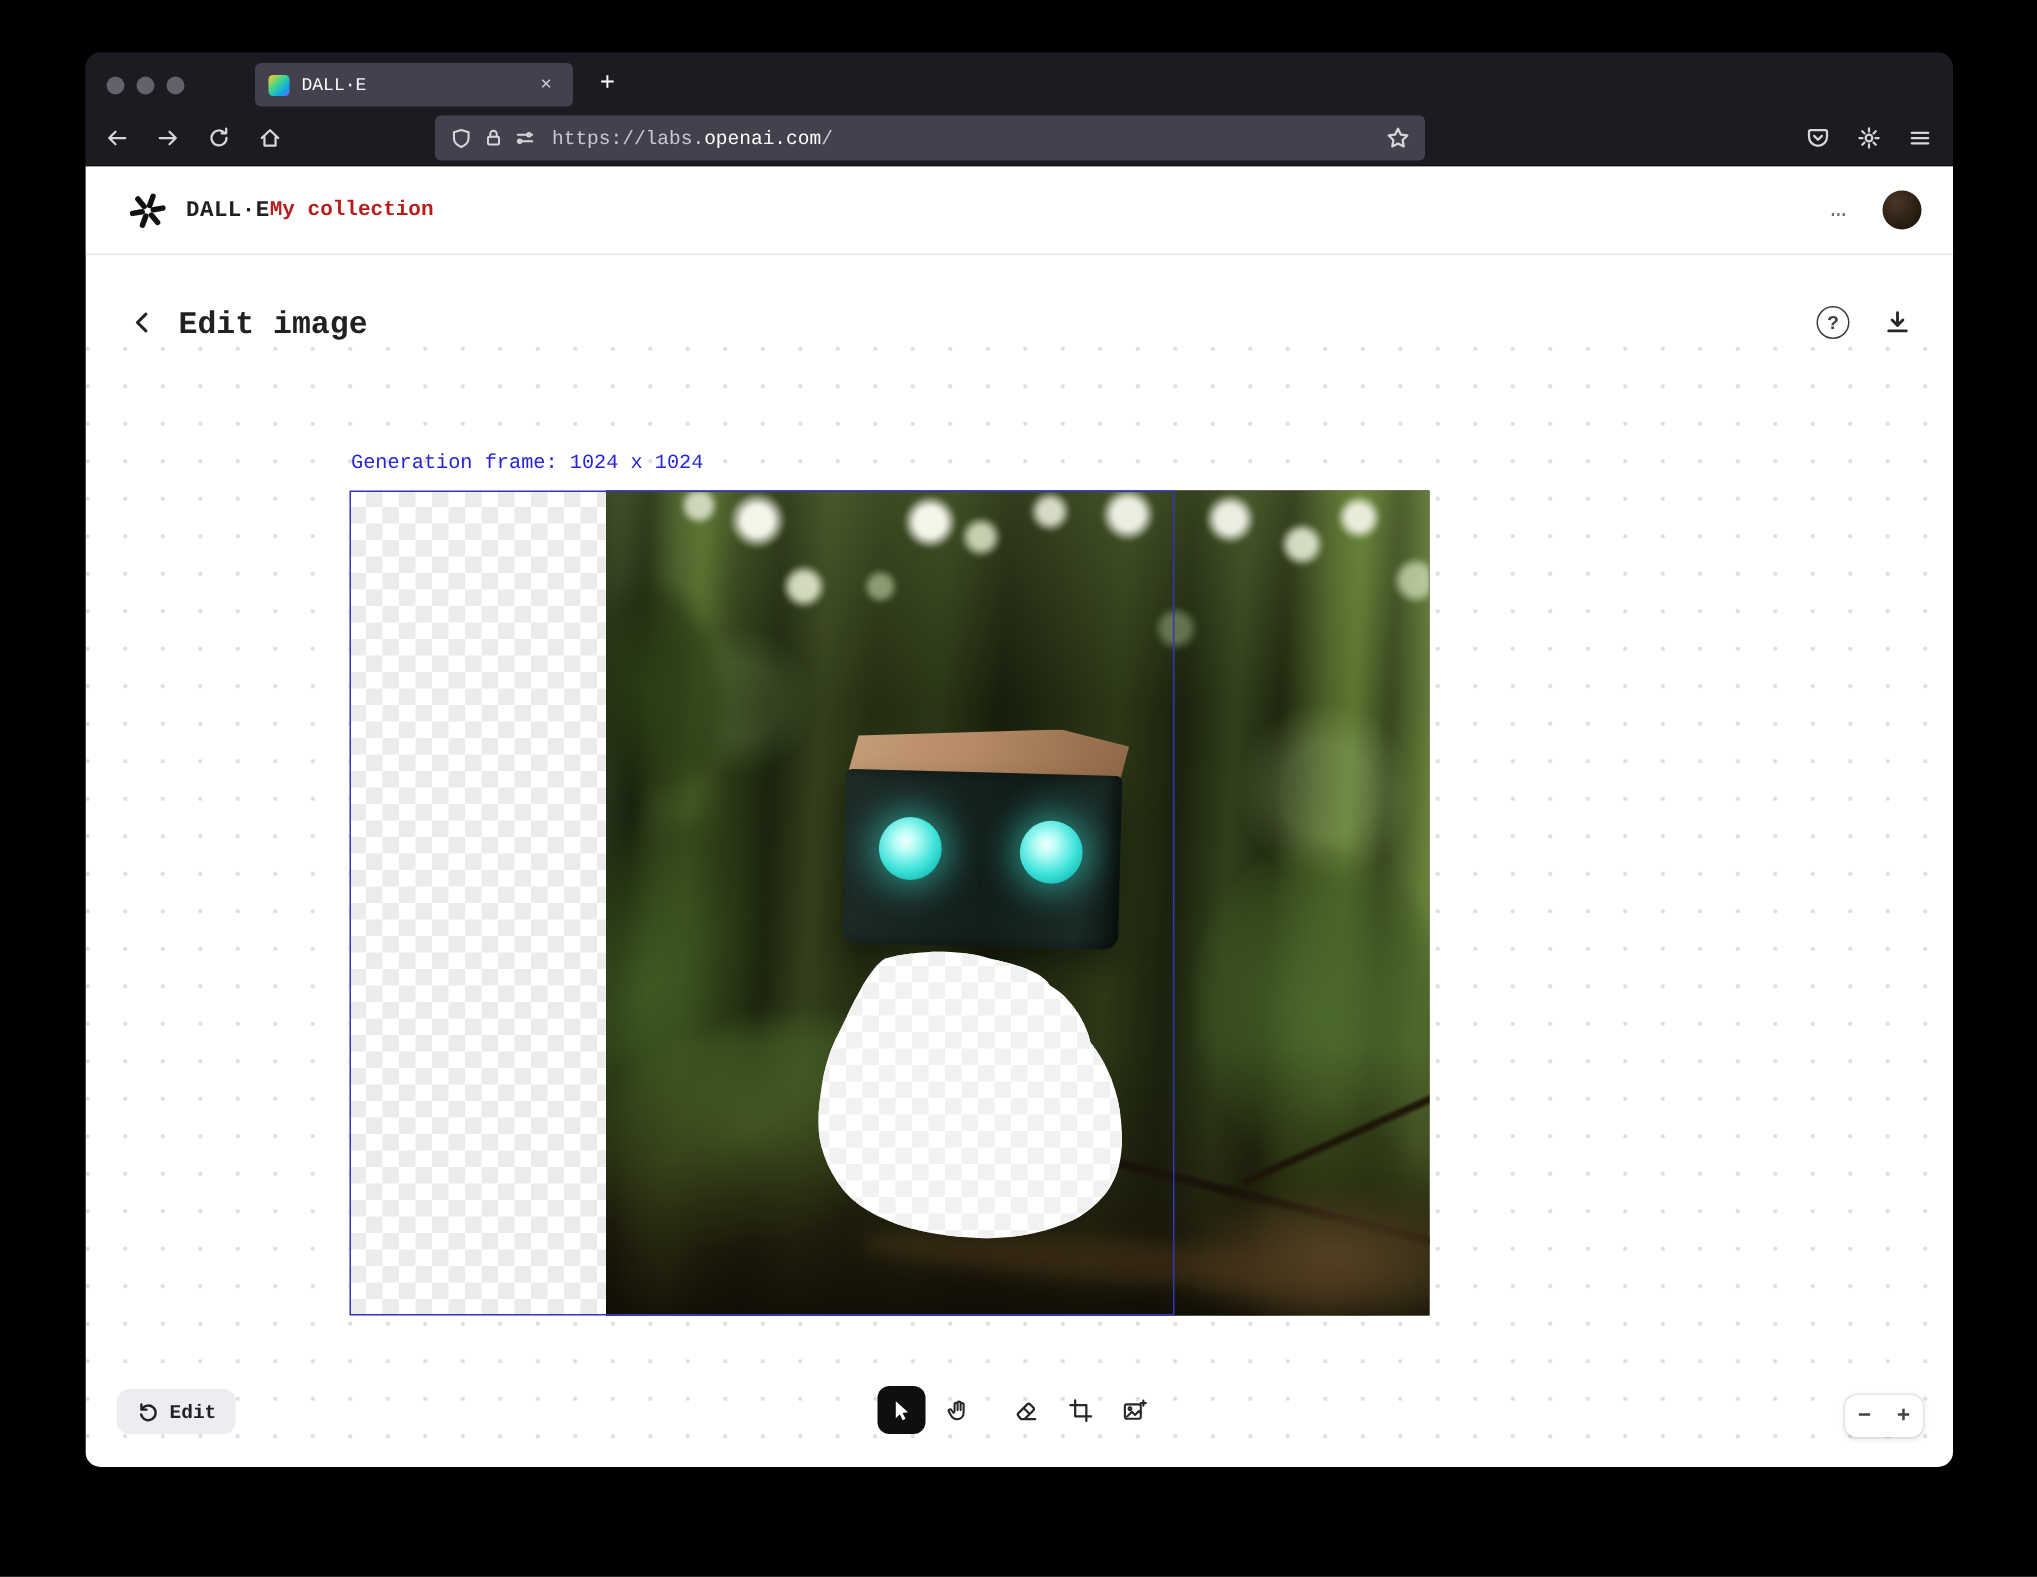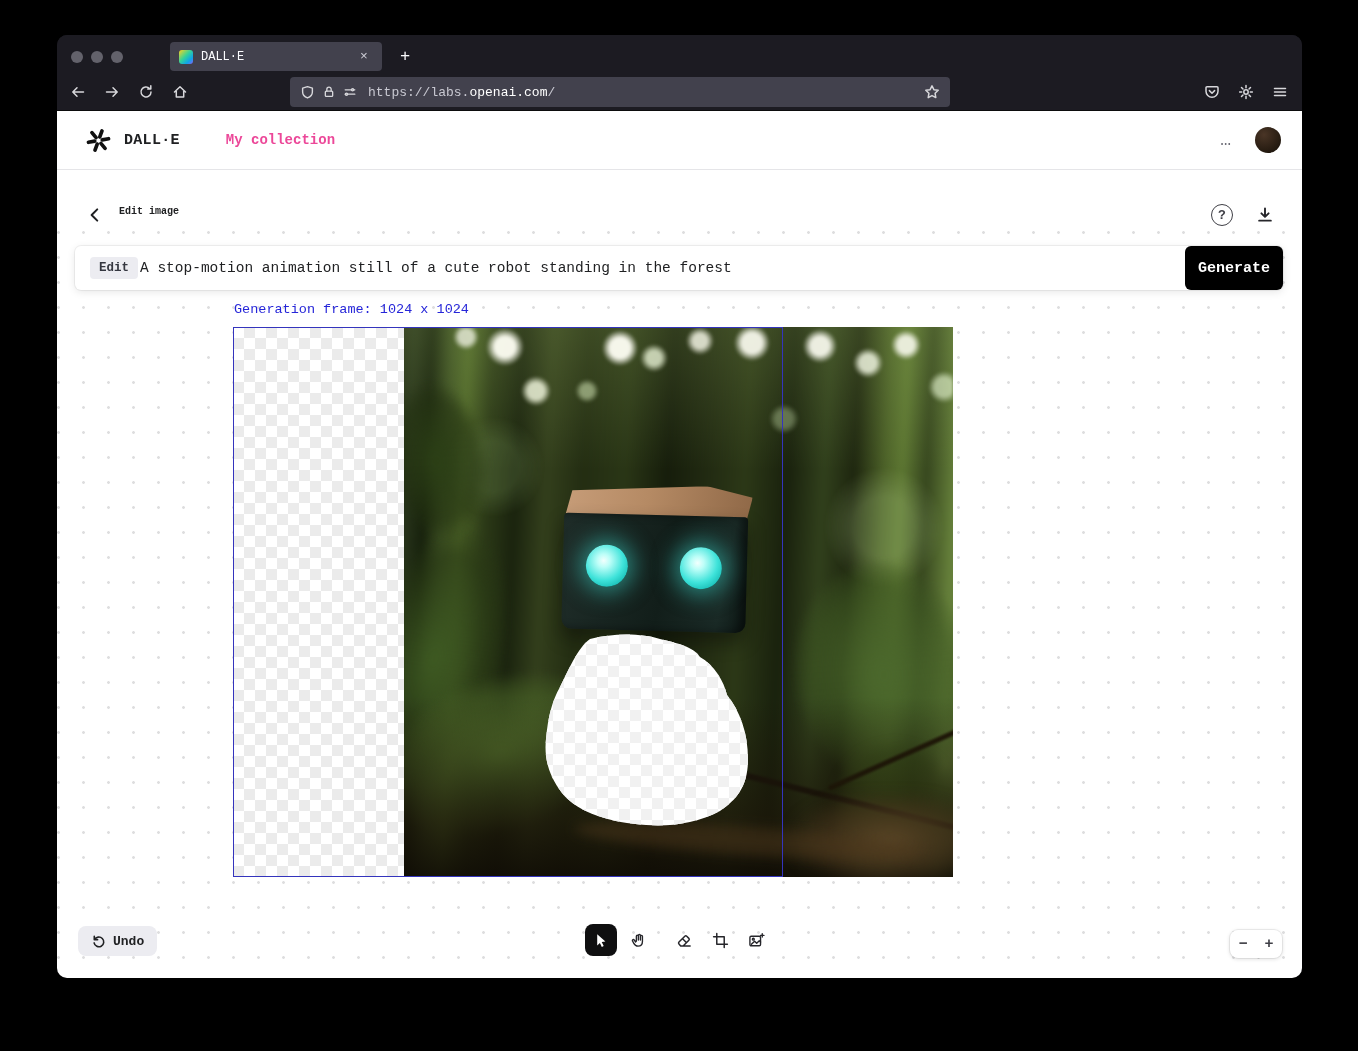"My collection" .nav-link { color: #ec4899 -> #b91c1c; margin-left: 46px -> none }
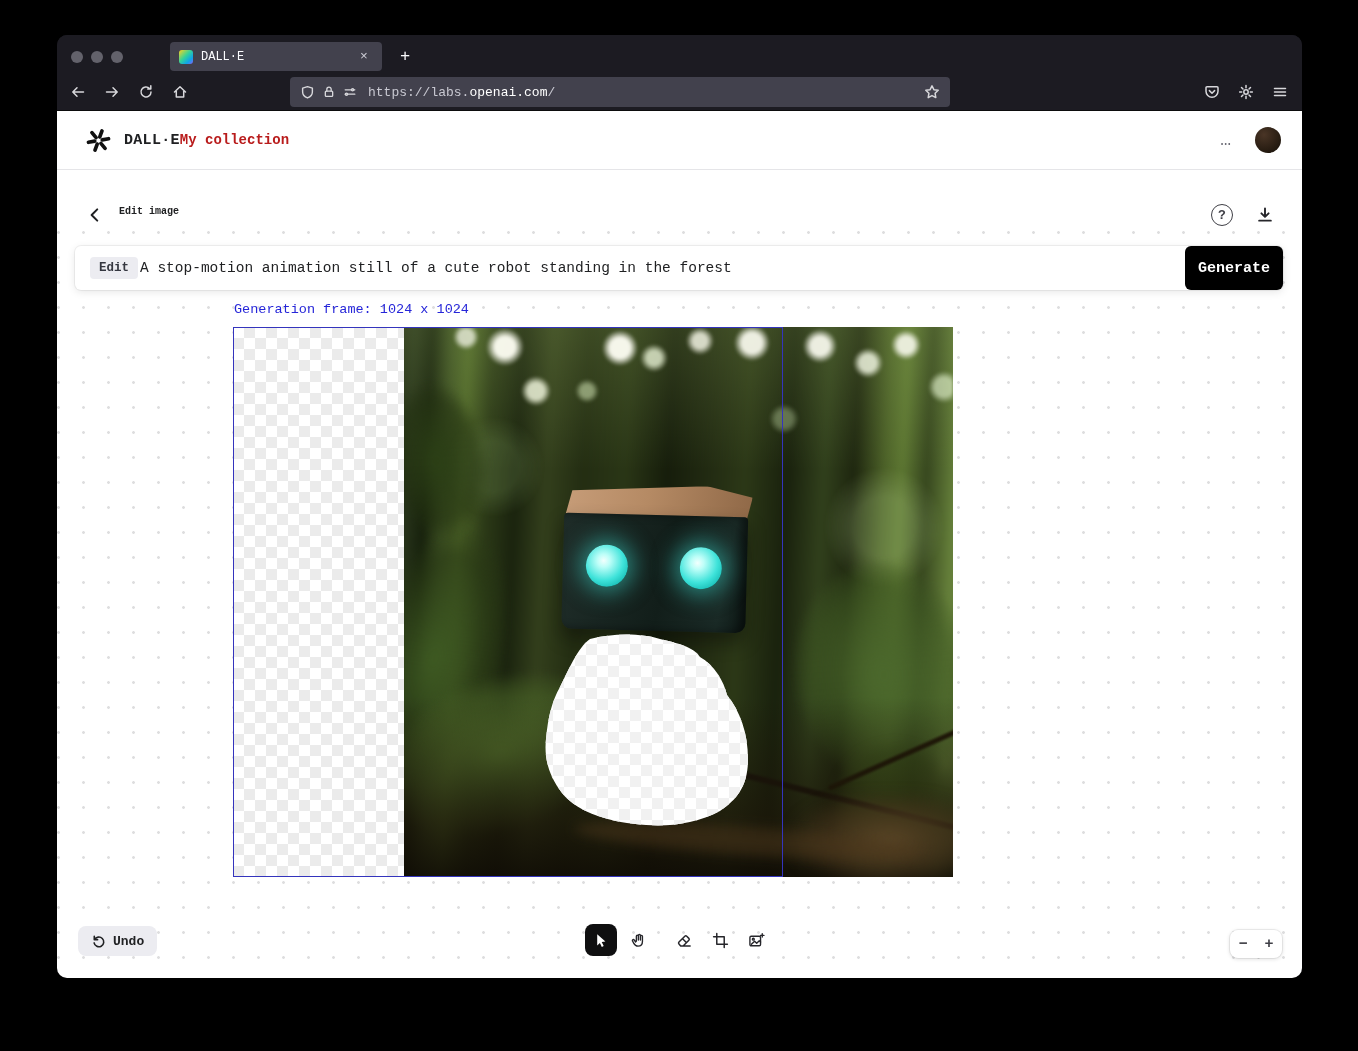"Edit image" .edit-row-title { font-size: 10px -> 21px }
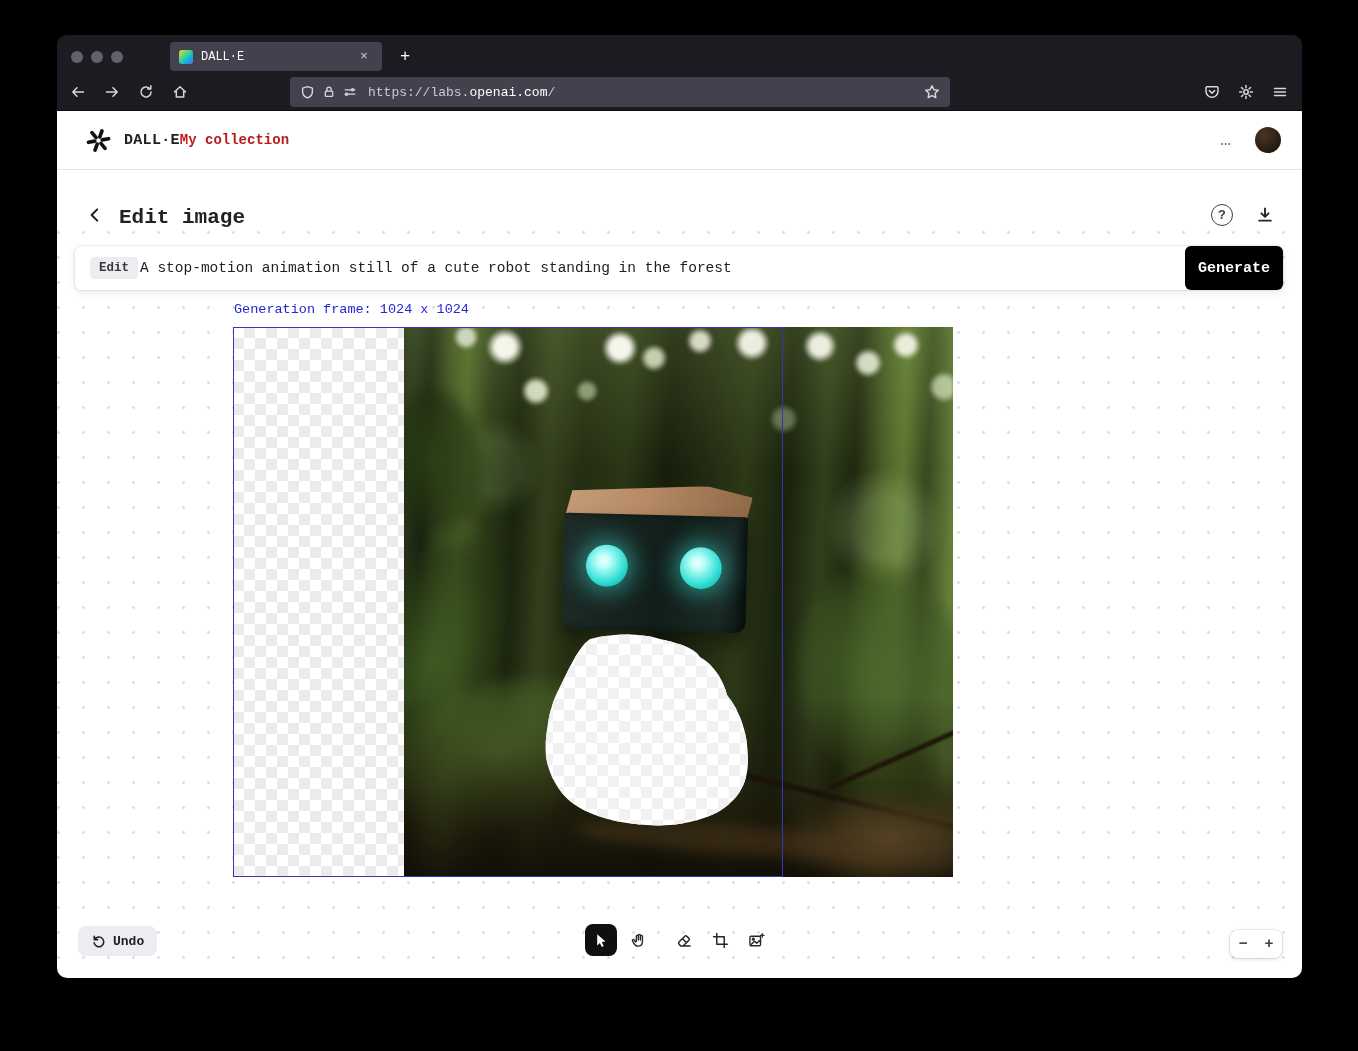"Edit" div.prompt-bar { html: <div> <span>Edit</span> <div>A stop-motion animation still of a cute robot standing in the forest</div> <div>Generate</div> </div> -> none }
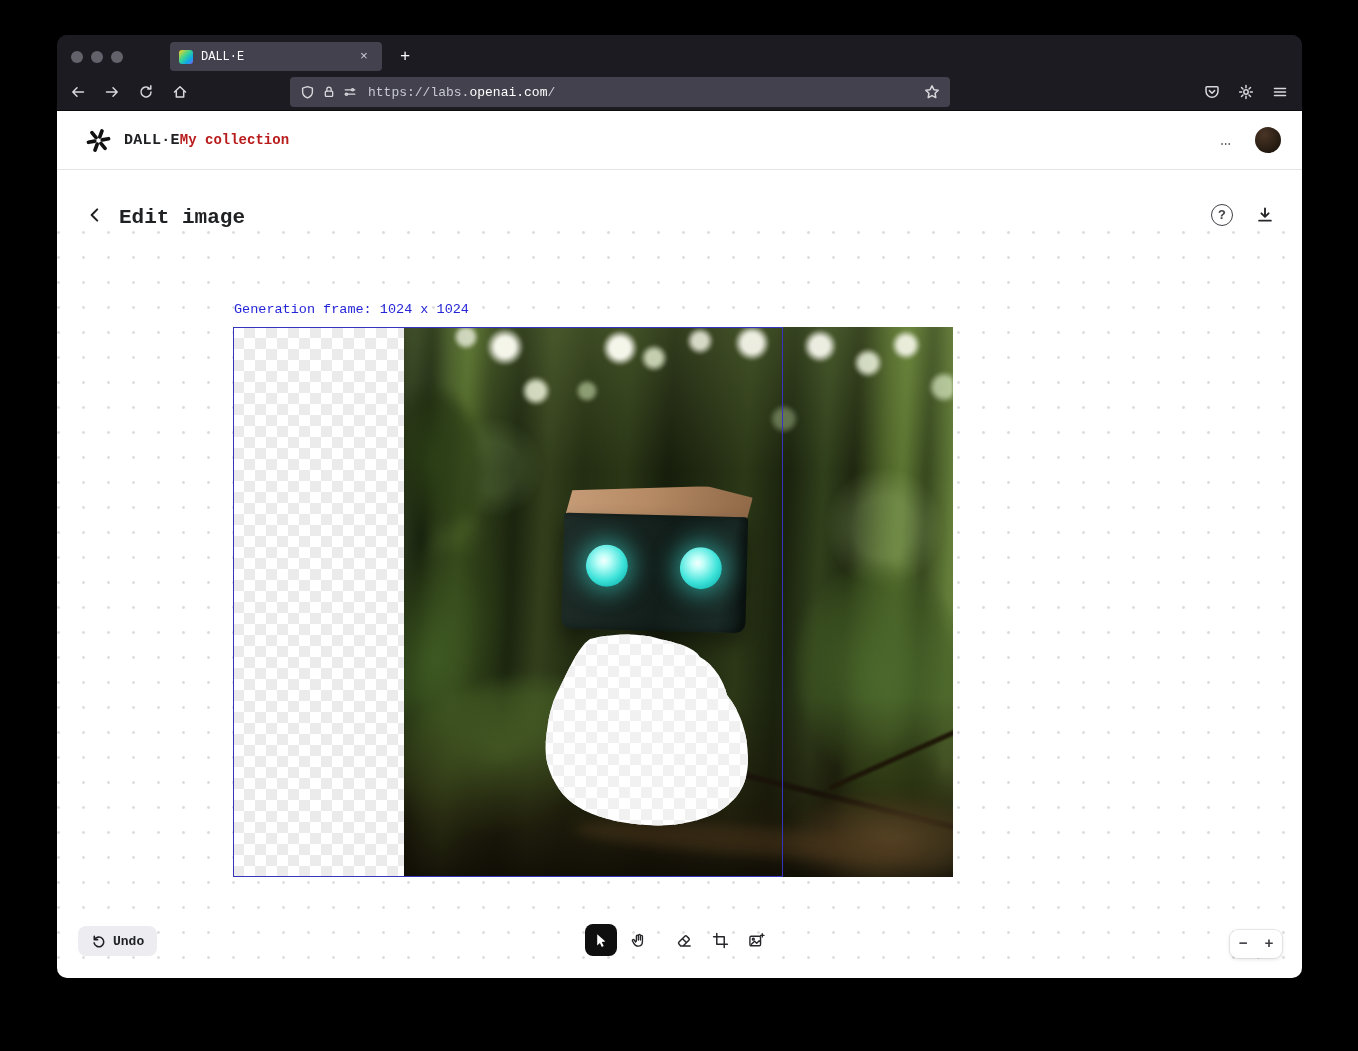"Undo" span { text: Undo -> Edit }
